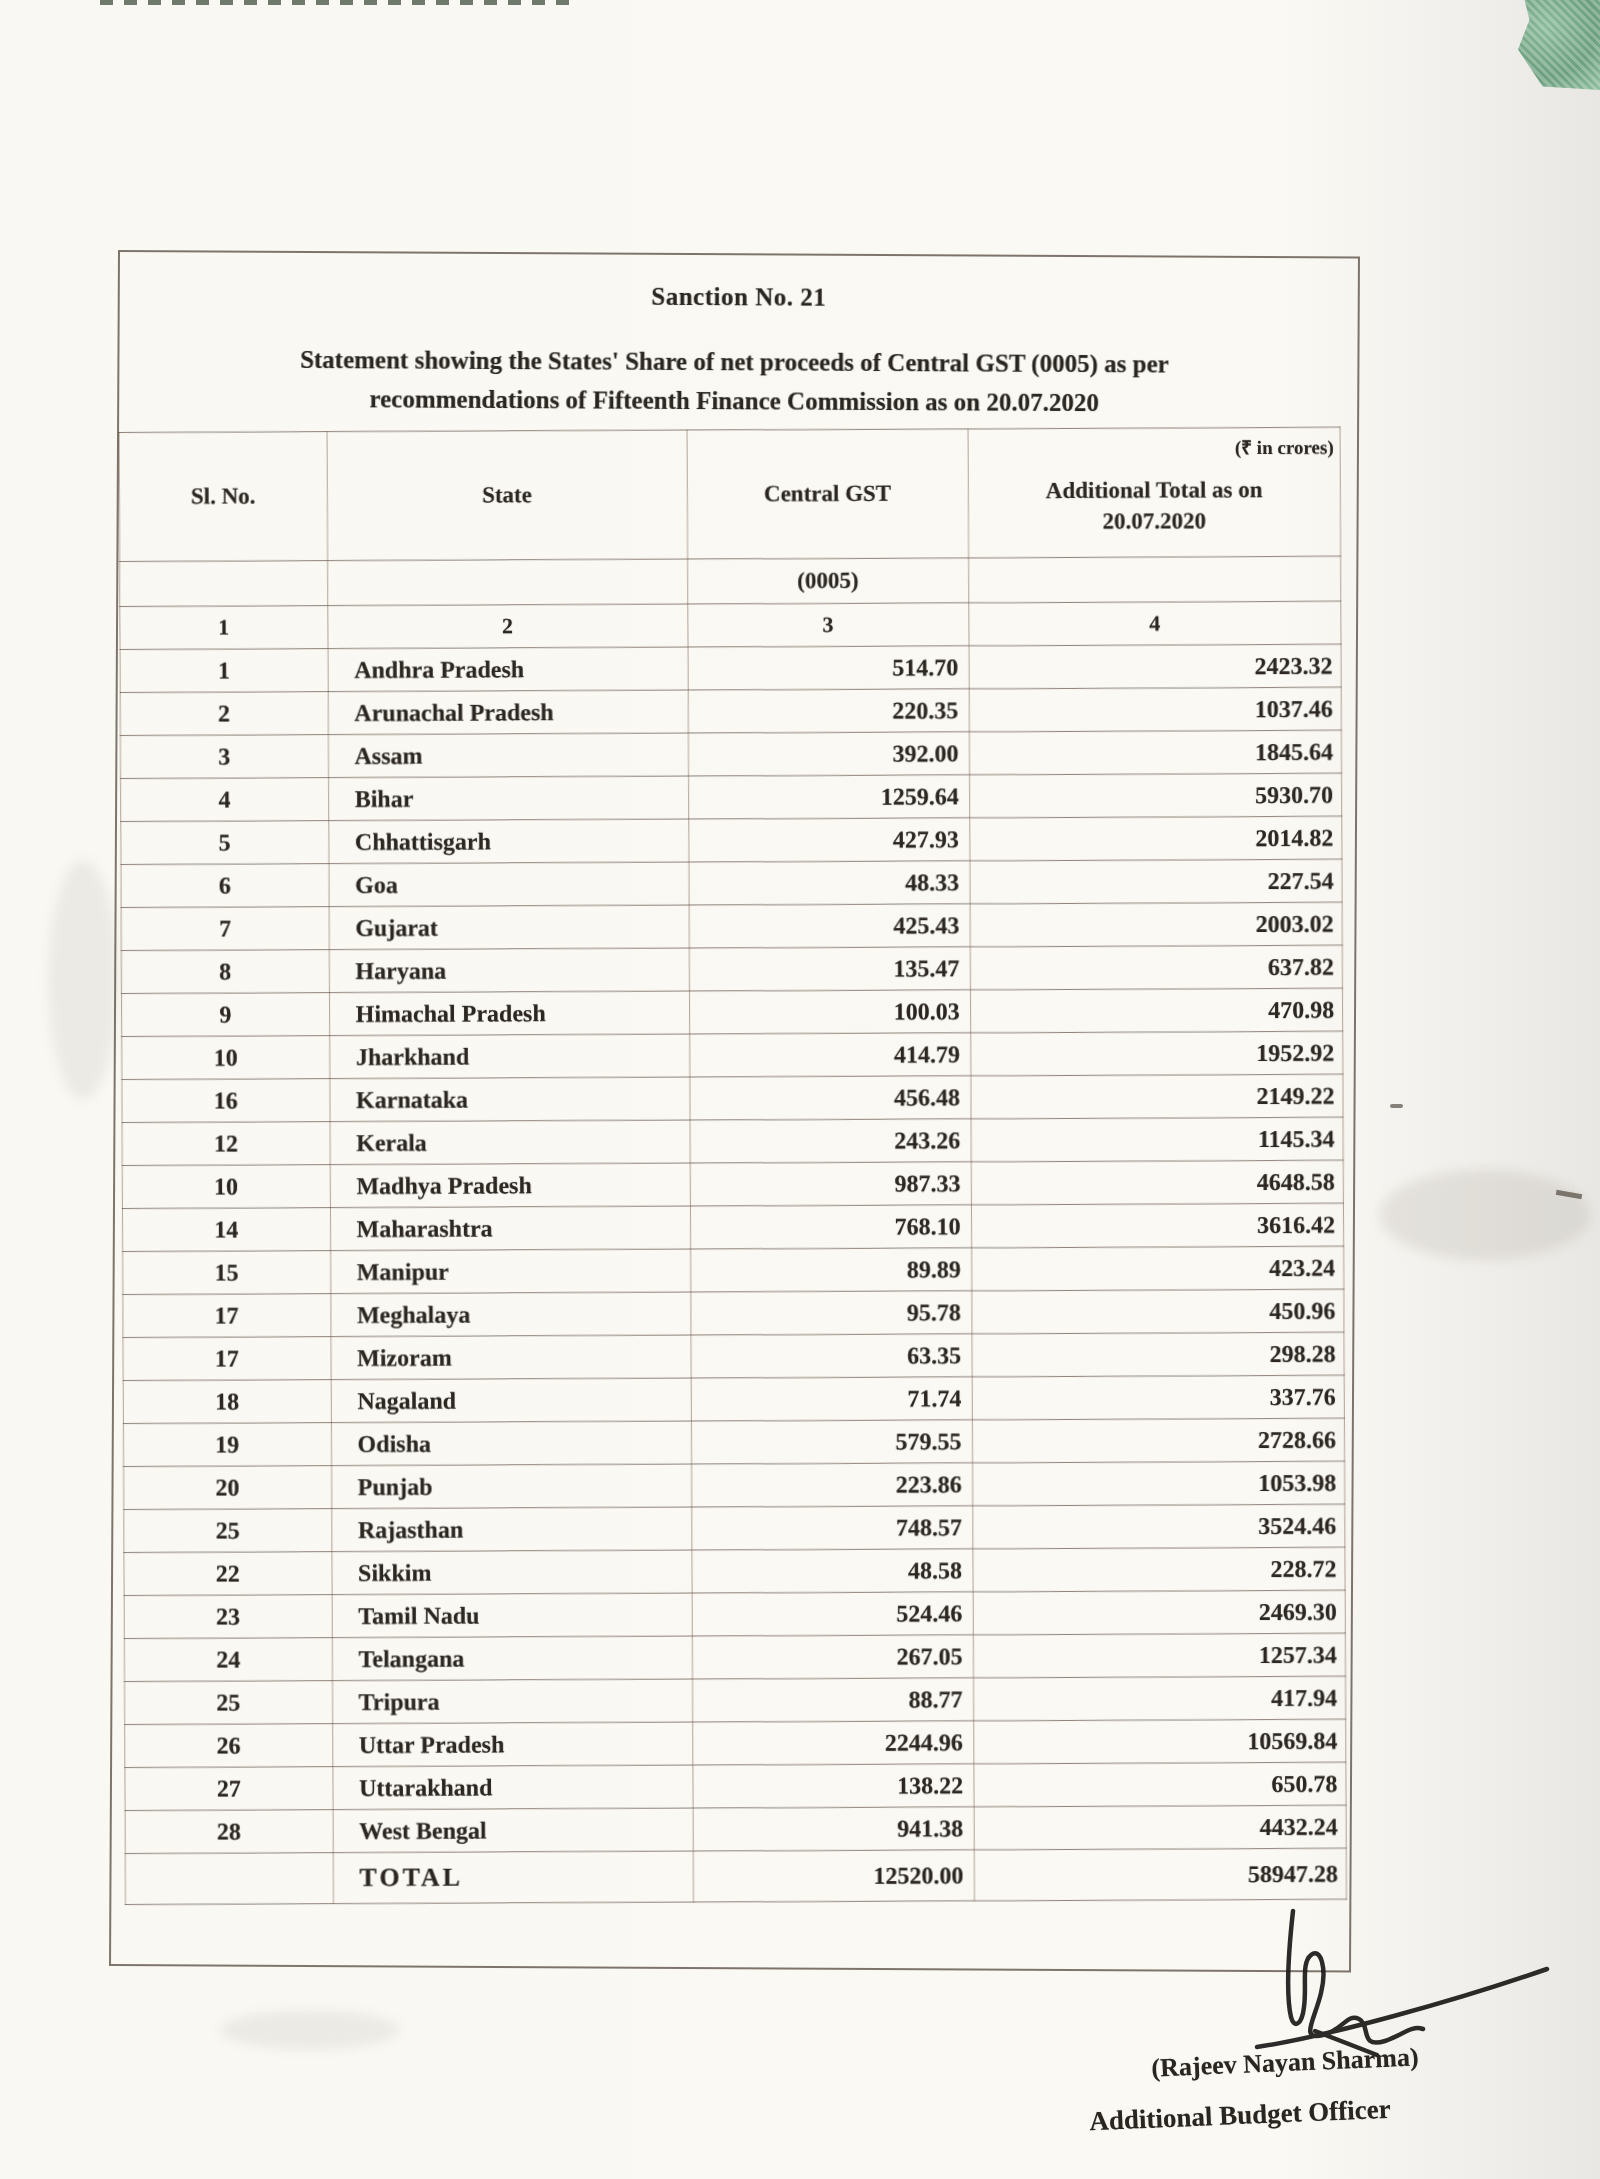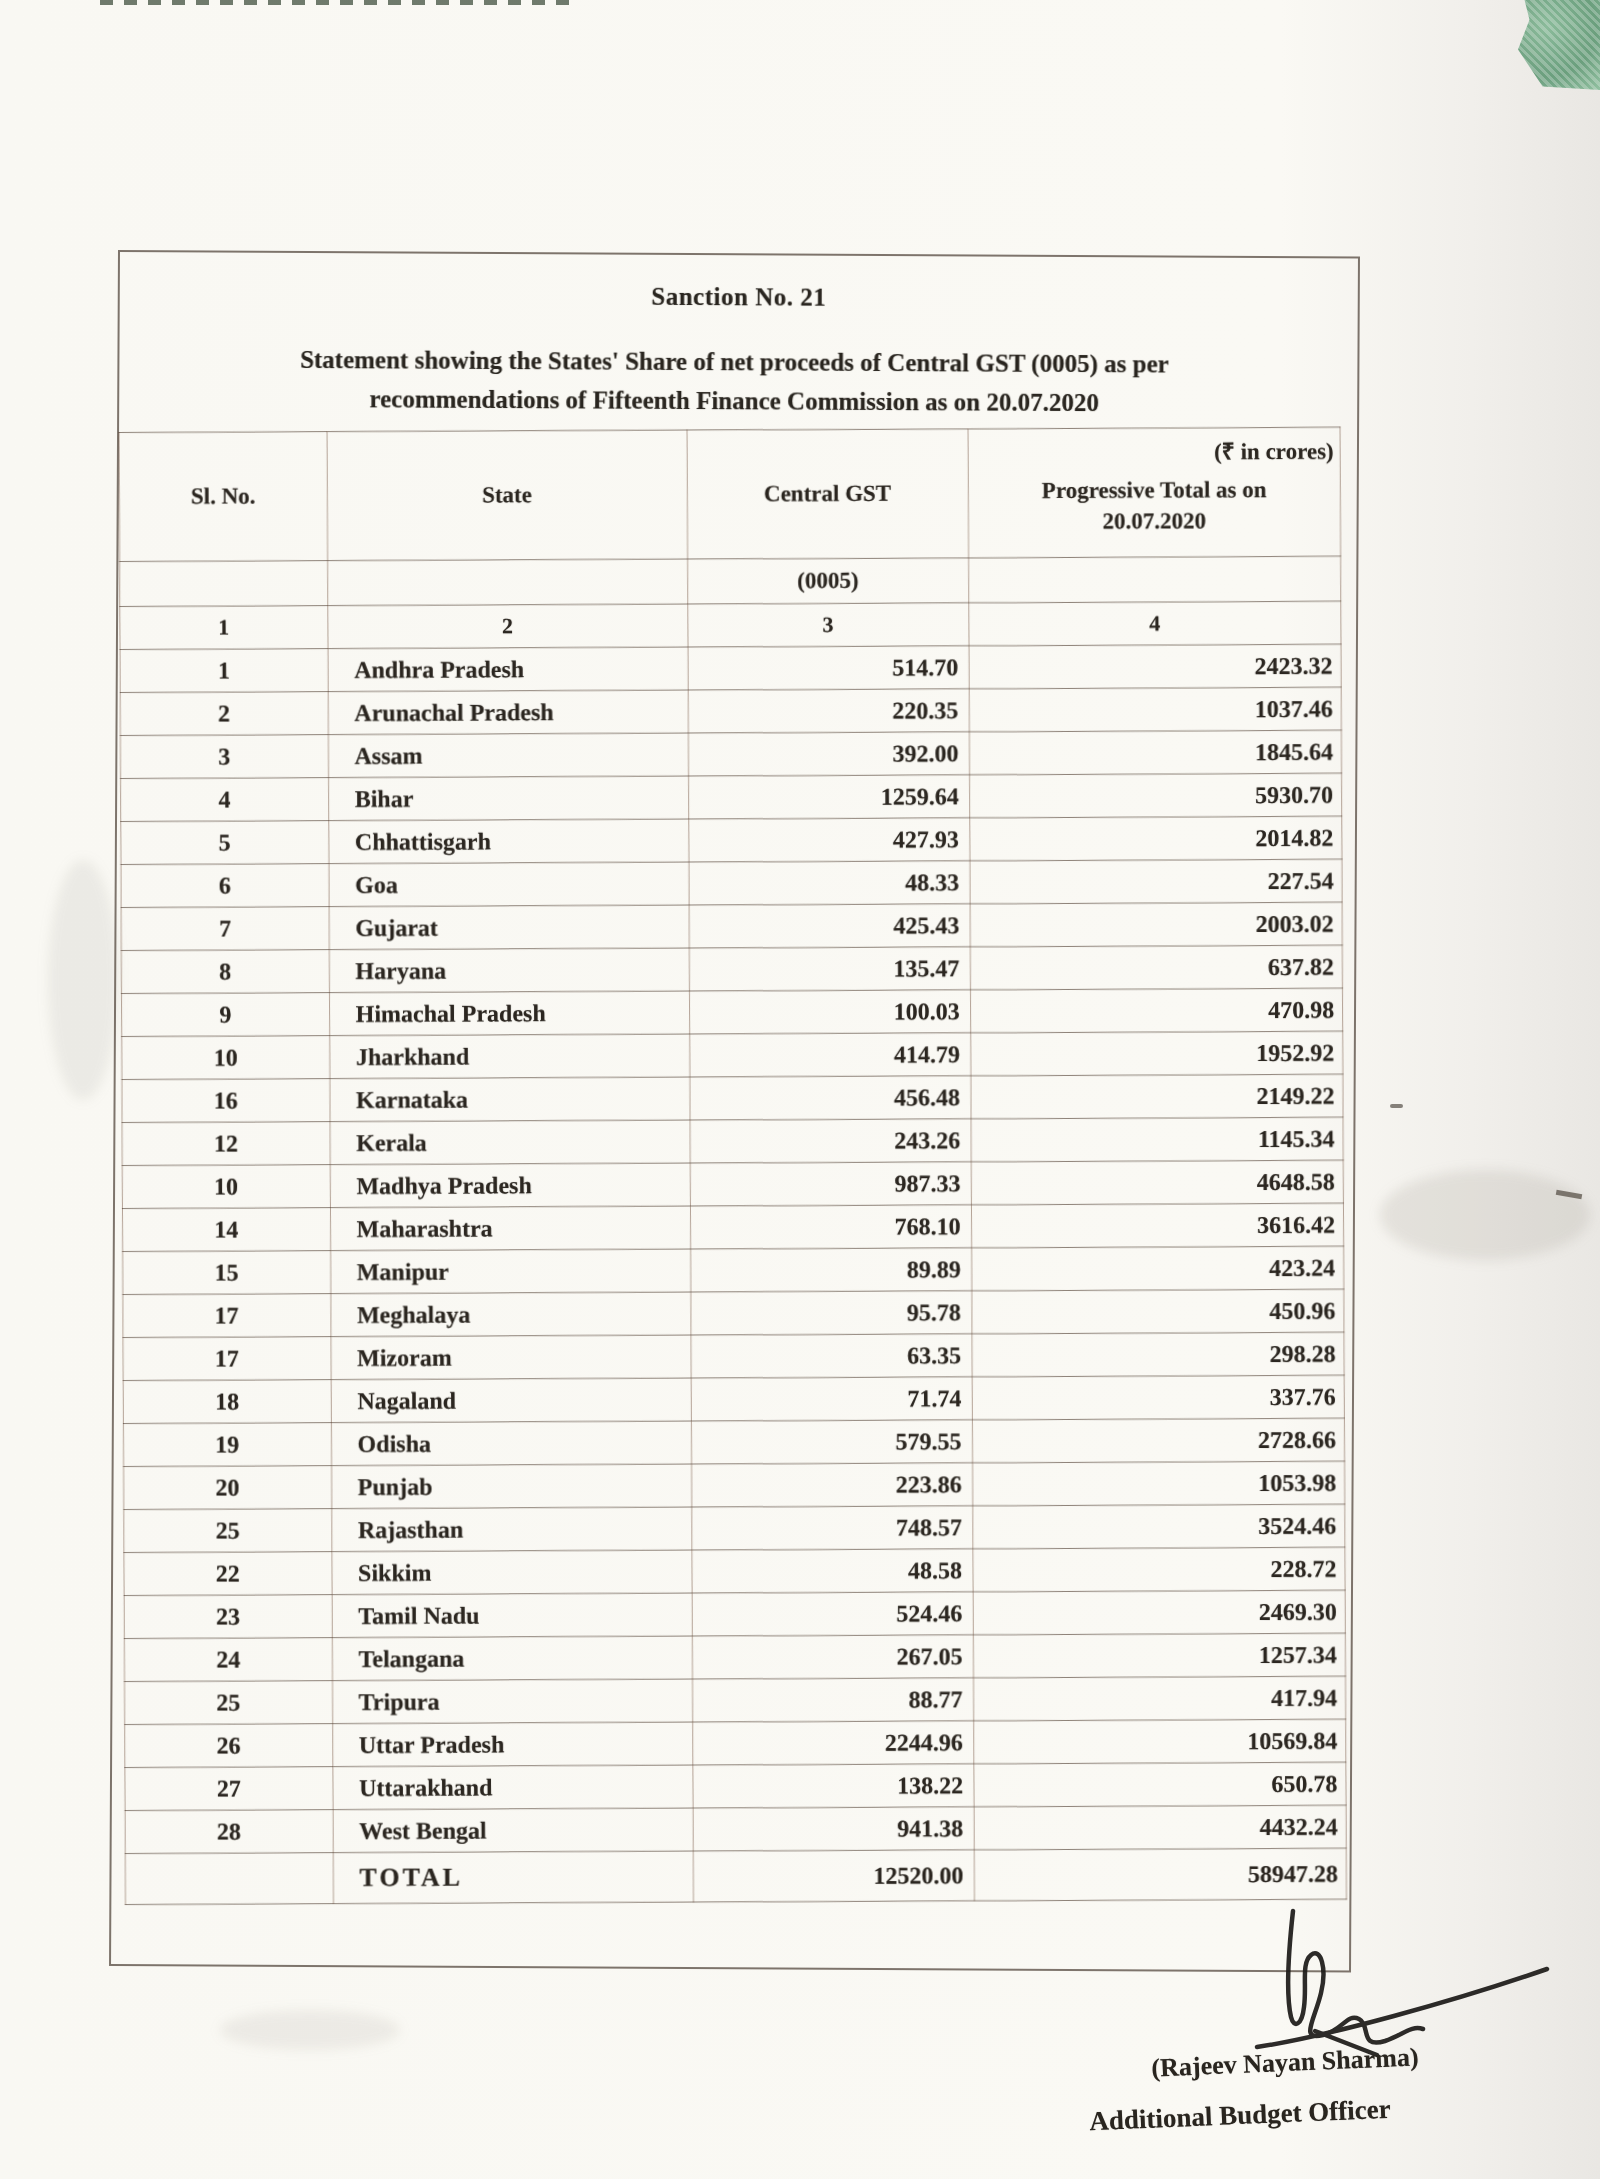"(₹ in crores)" tr.hdr-main td .rupee-note { font-size: 23px -> 19px }
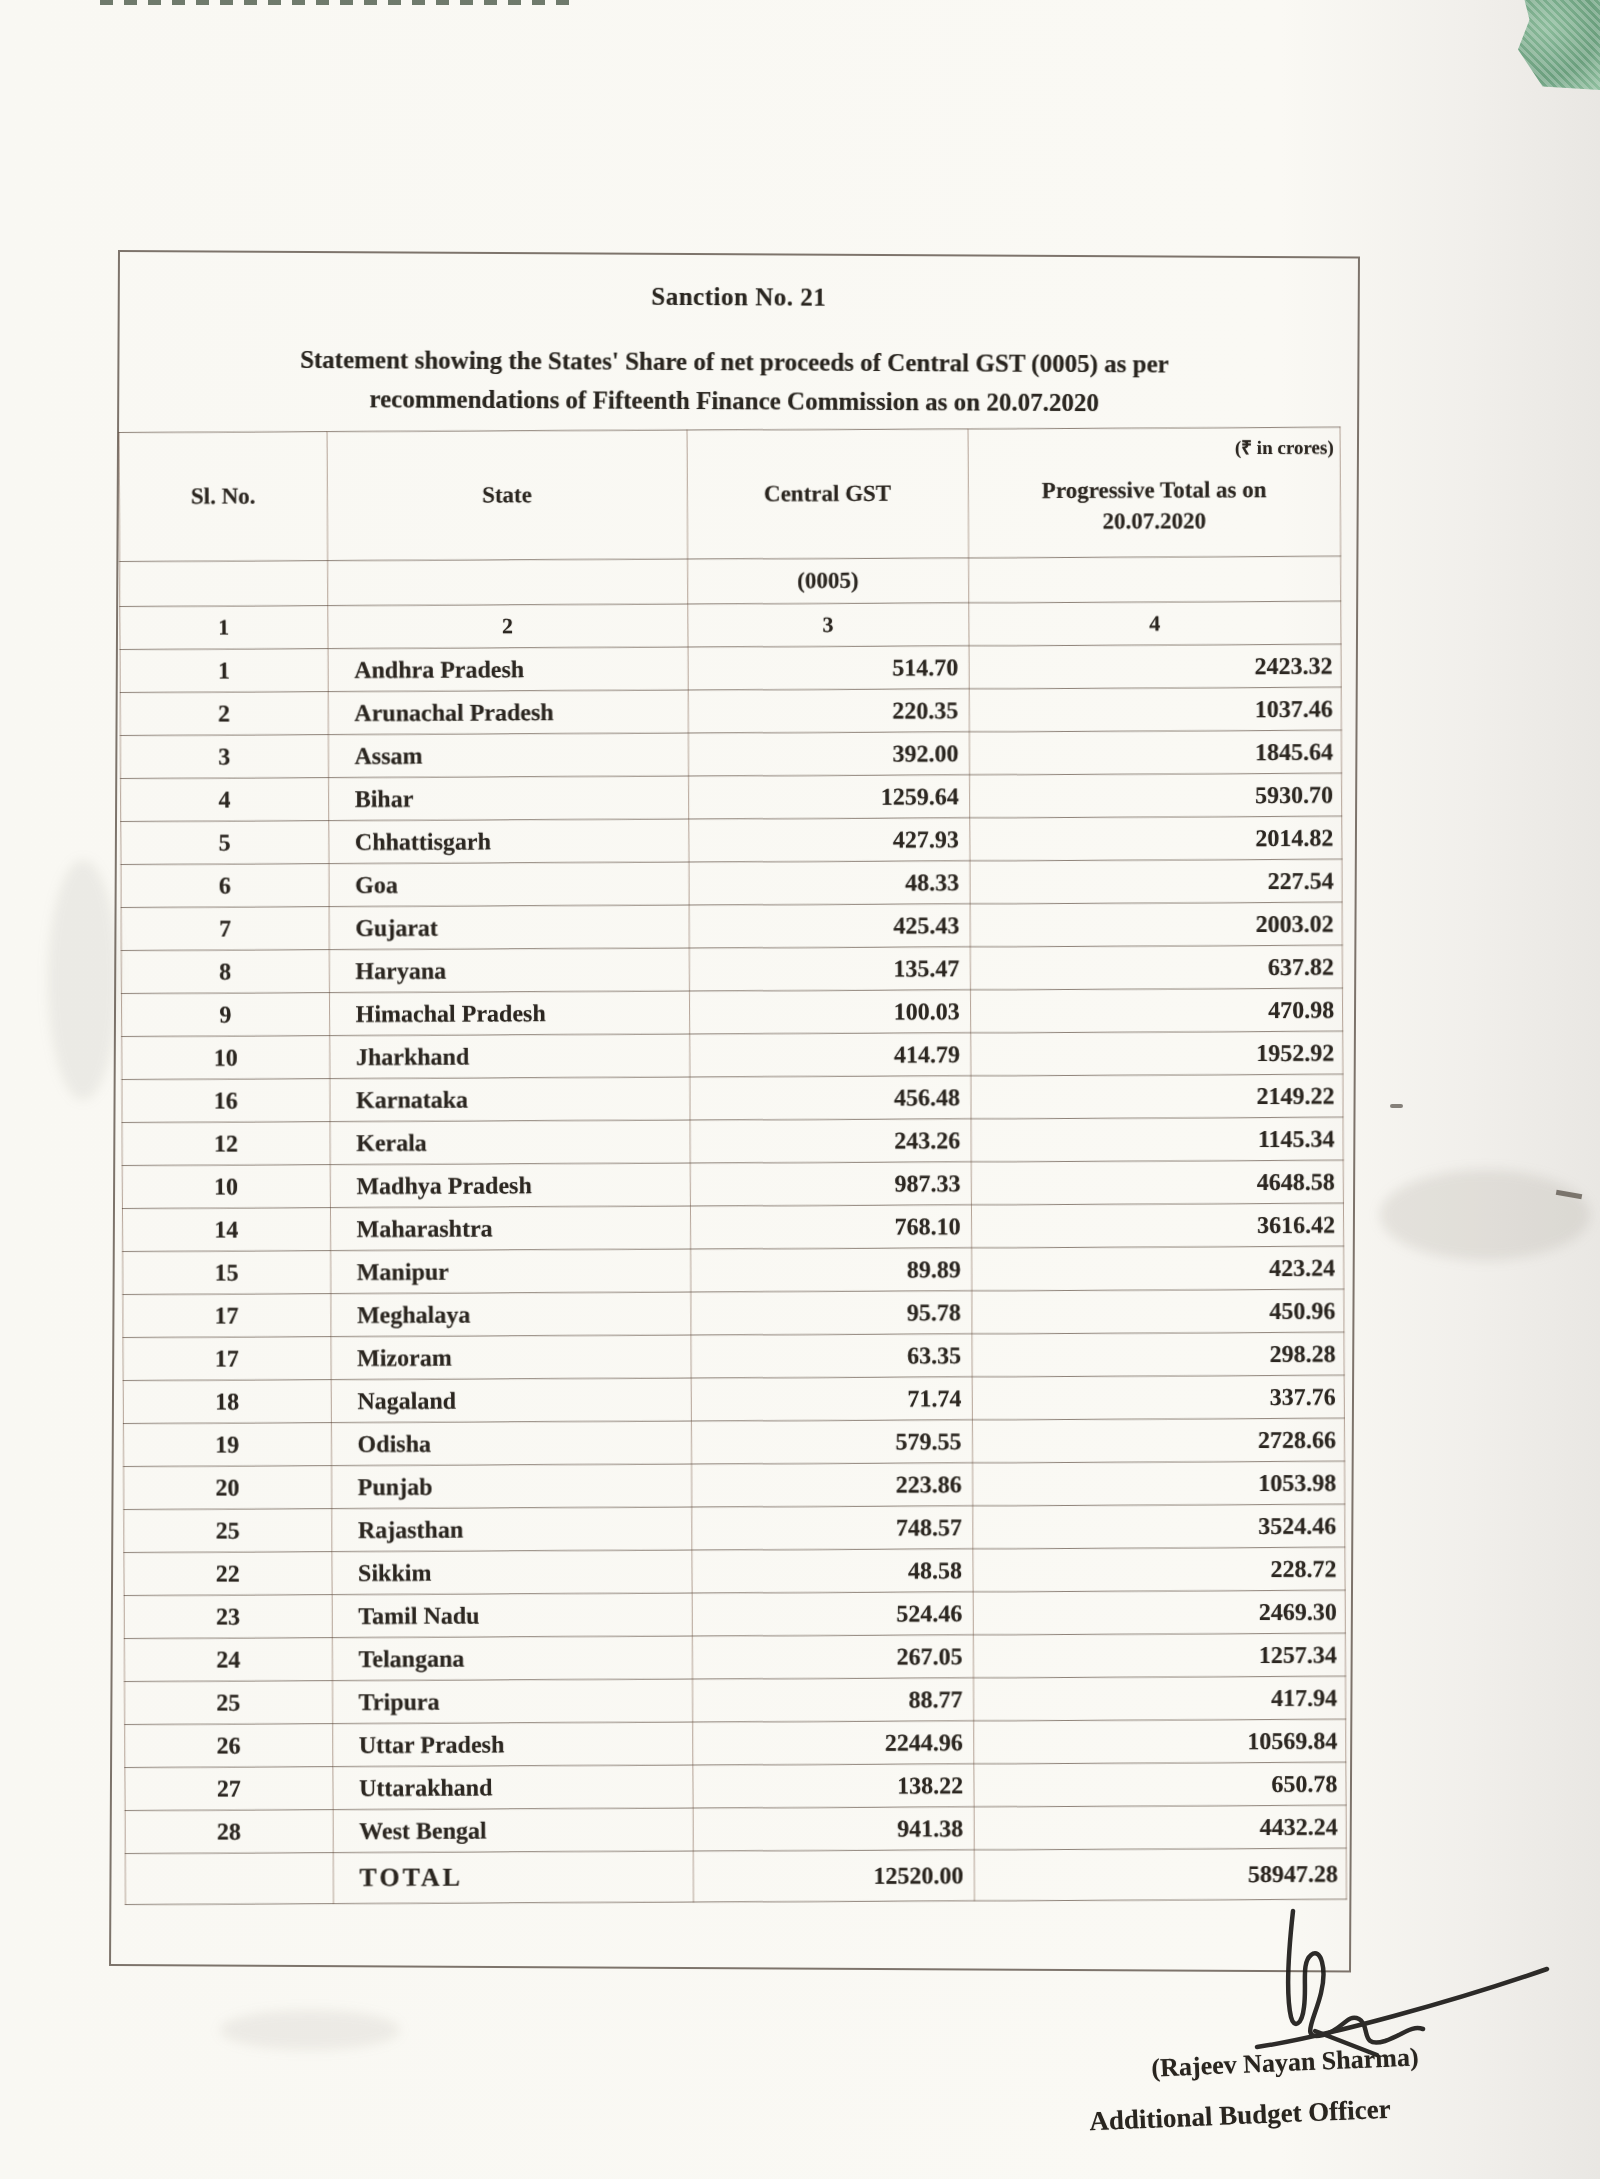"Progressive Total as on" span { text: Progressive -> Additional }
